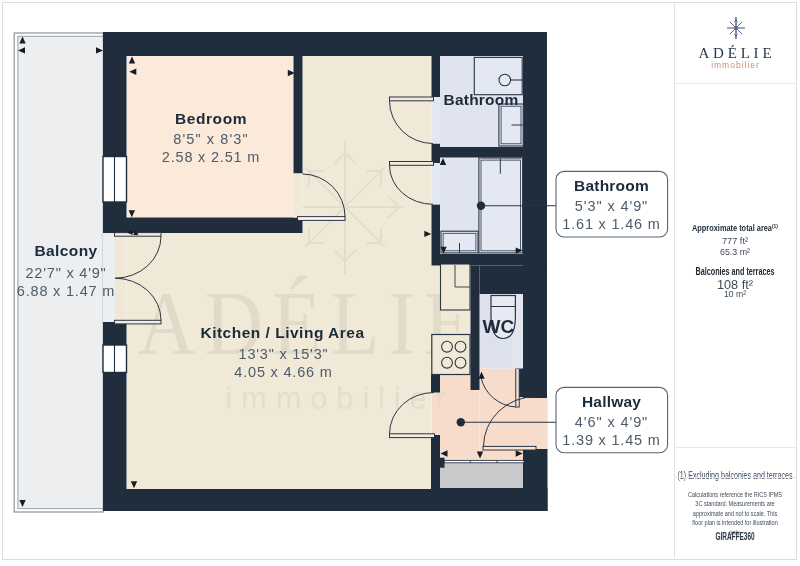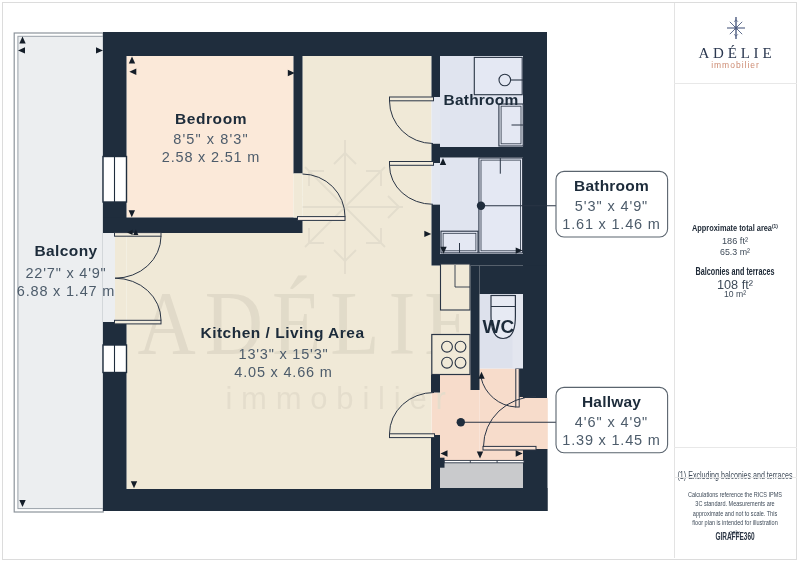"186 ft²" span.cx { text: 186 -> 777 }
